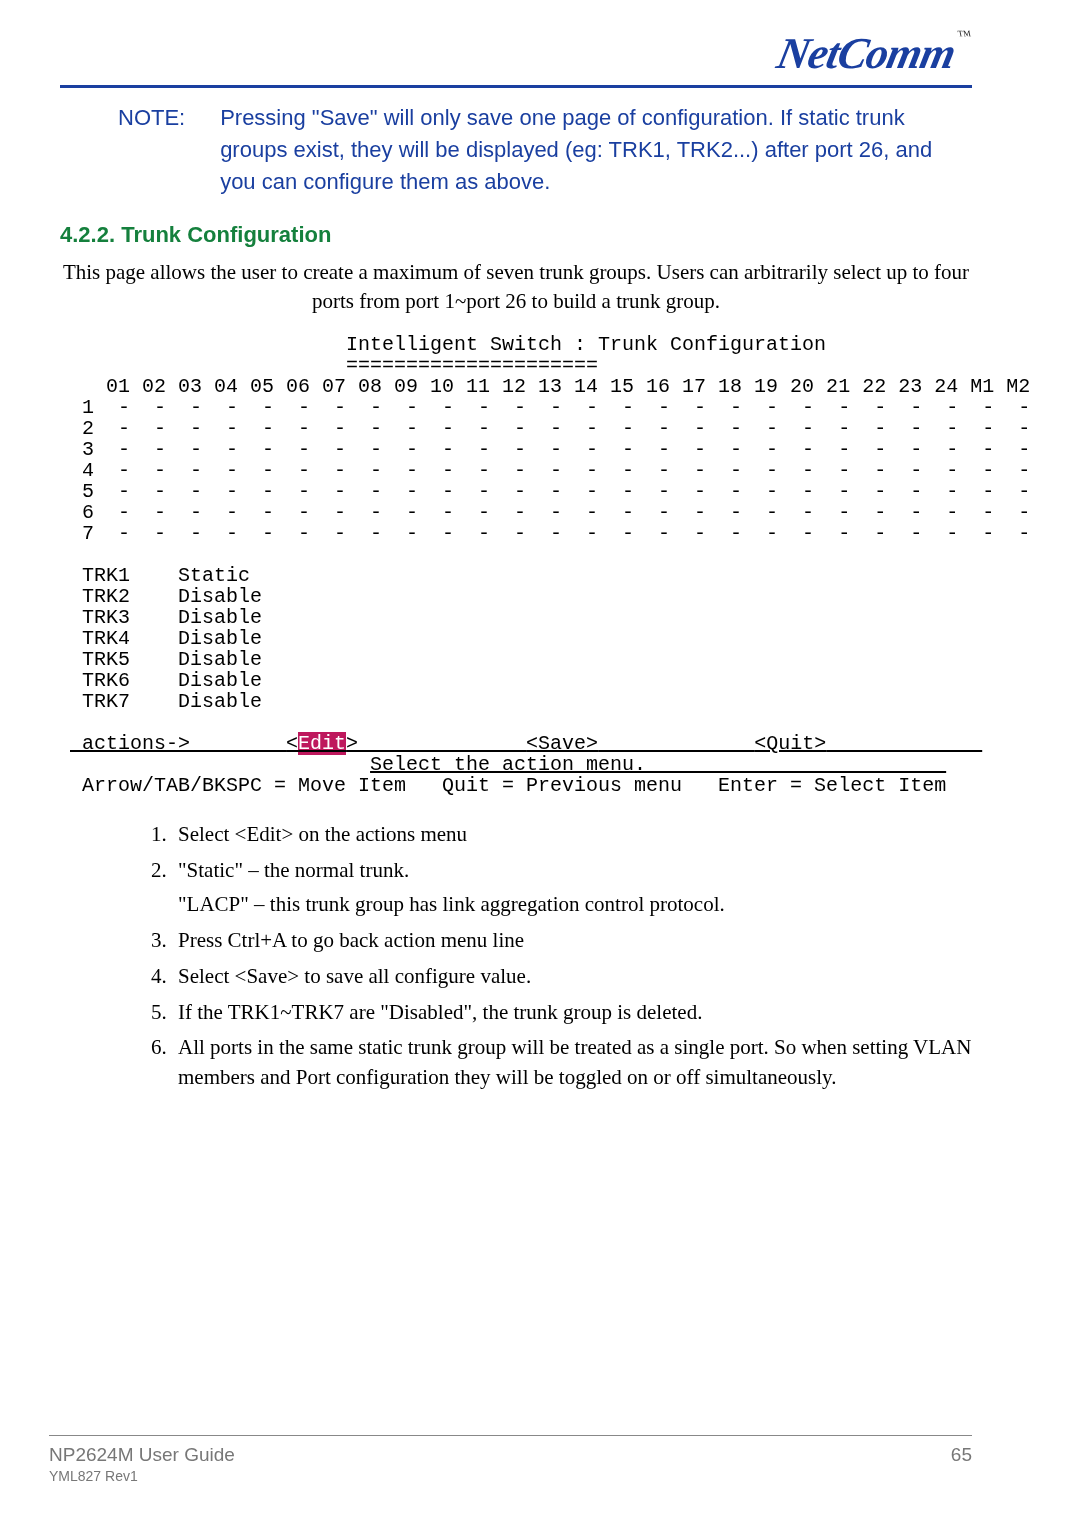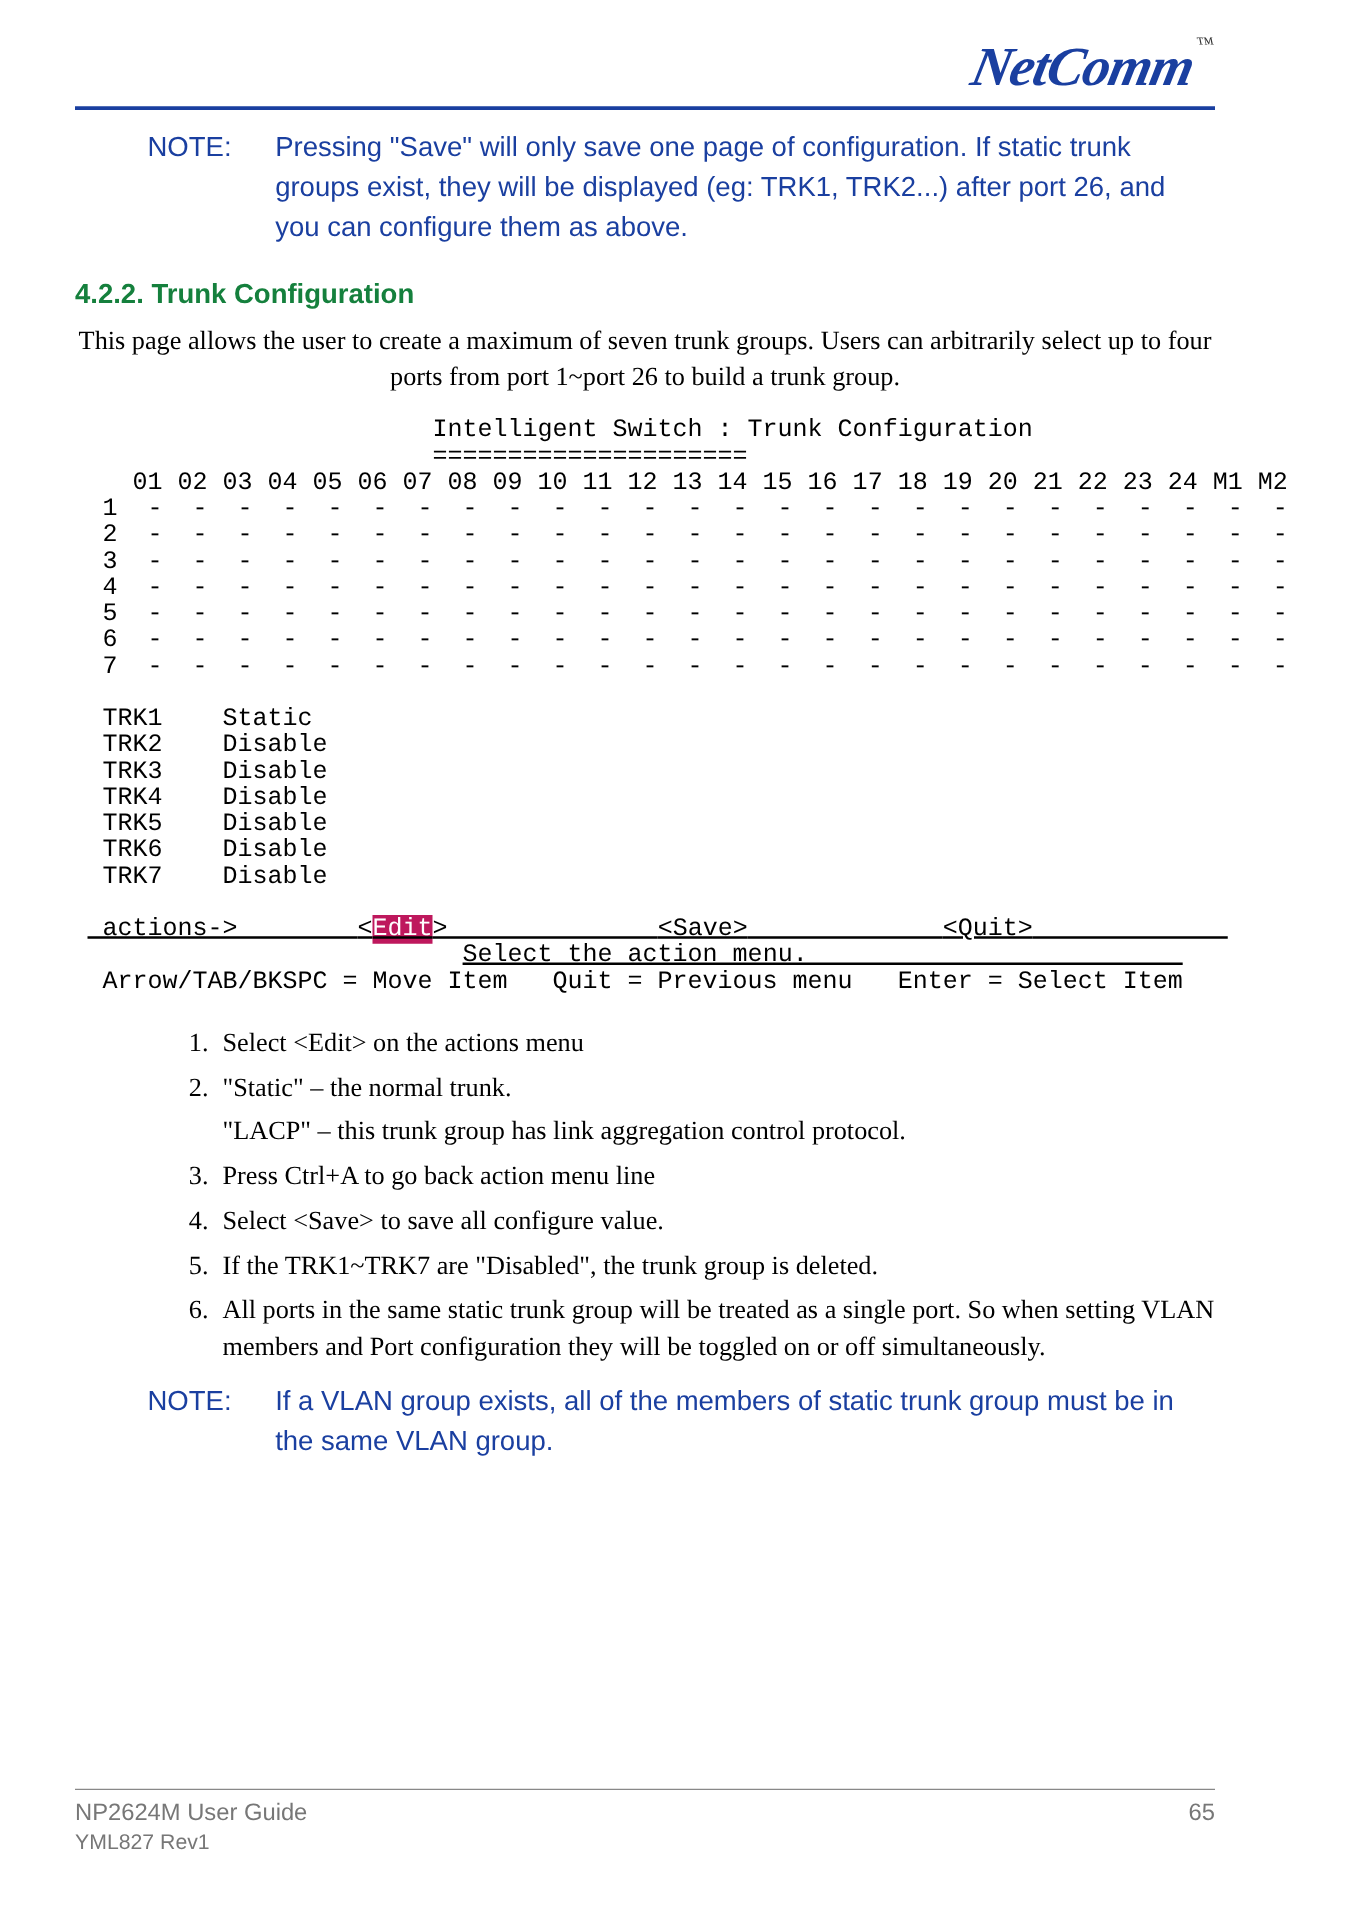"NOTE: If a VLAN group" div.note-block { html: <div> <span>NOTE:</span> <span>If a VLAN group exists, all of the members of static trunk group must be in the same VLAN group.</span> </div> -> none }
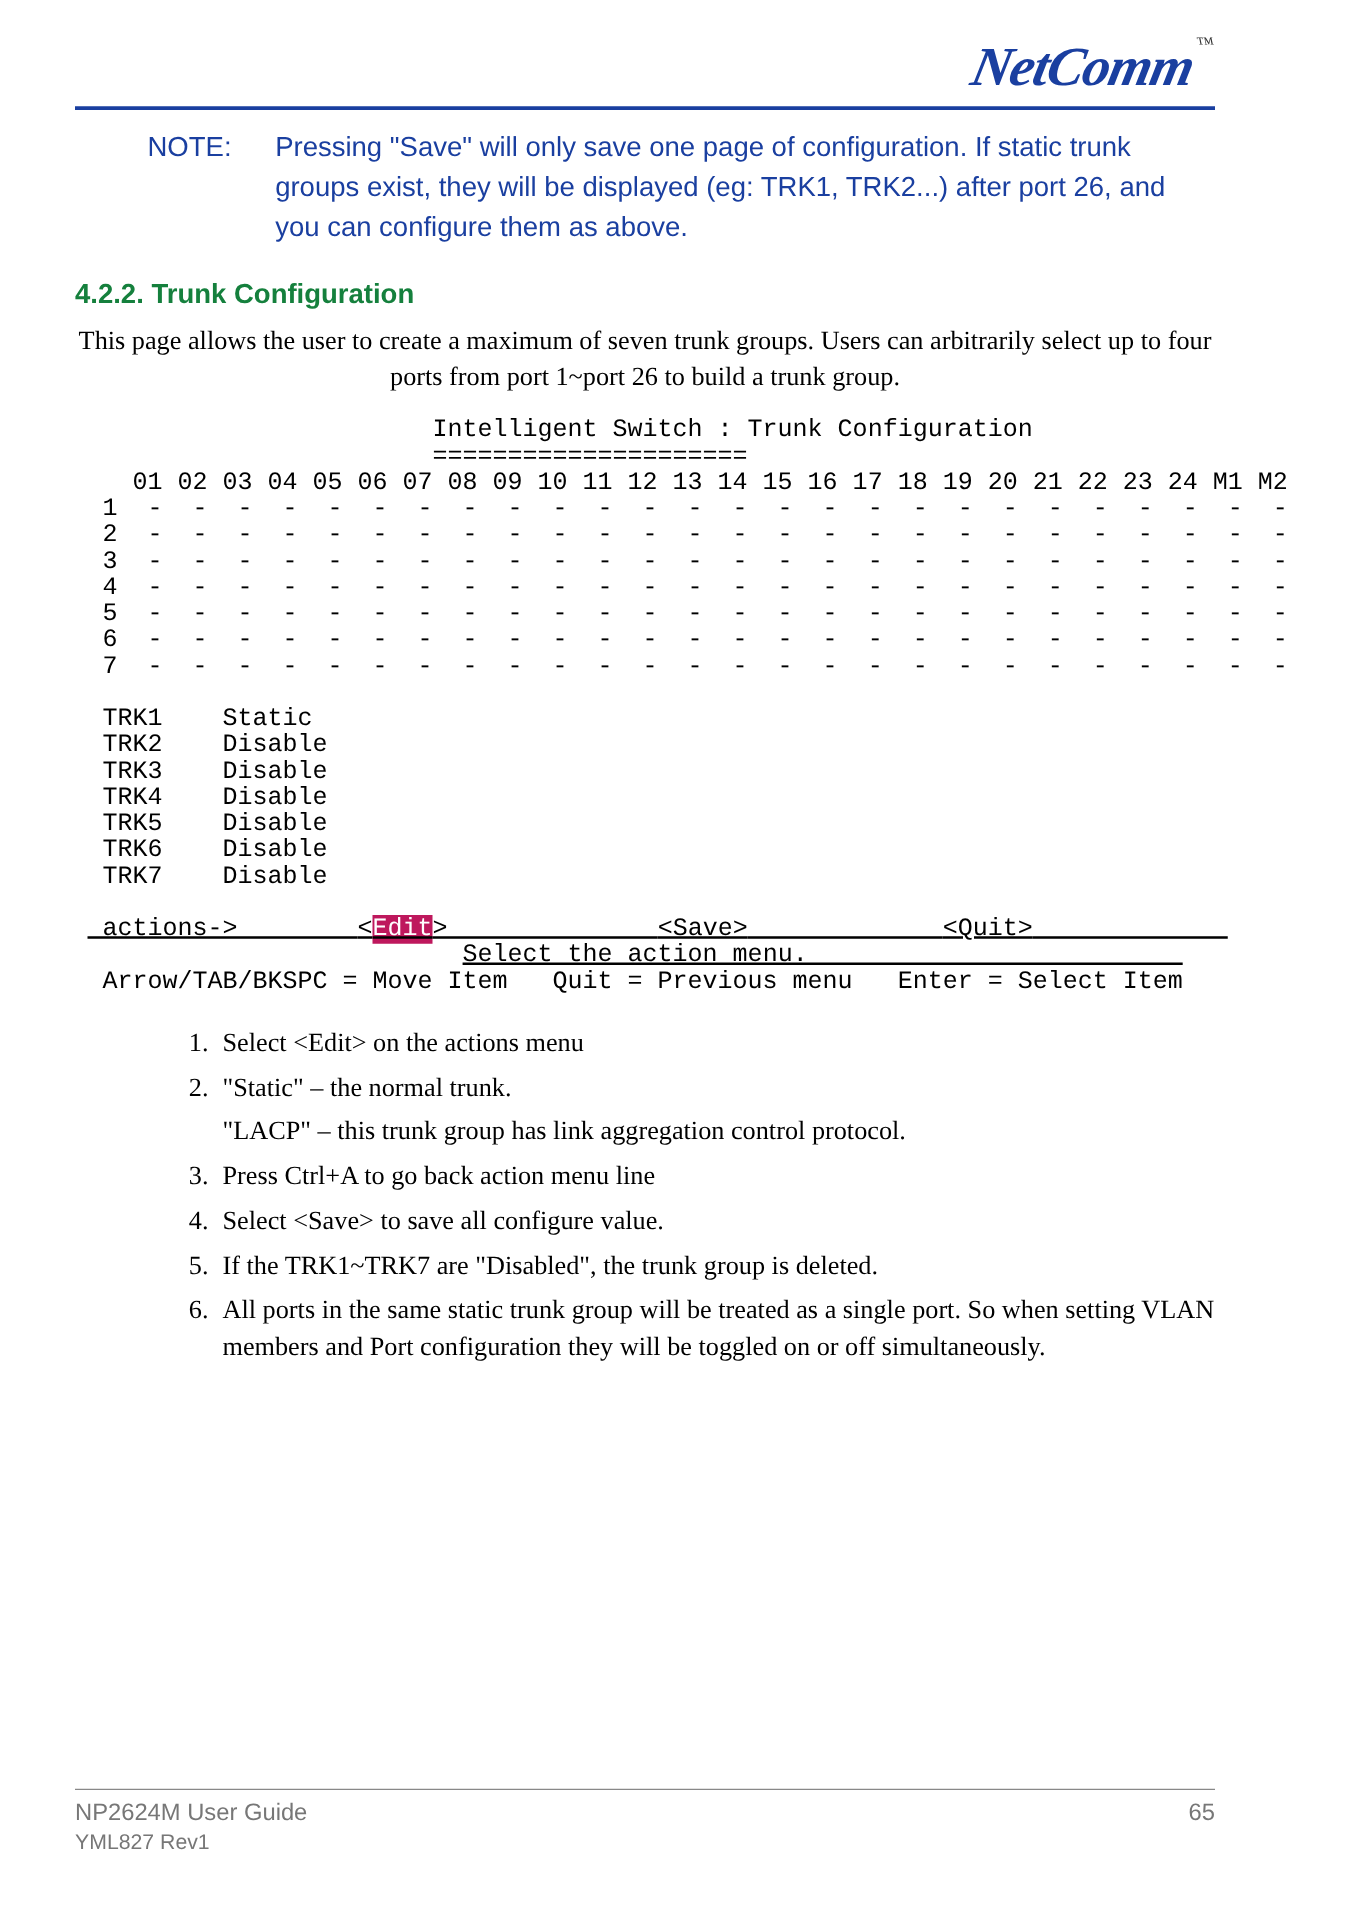"NP2624M User Guide" .footer { left: 60px -> 49px }
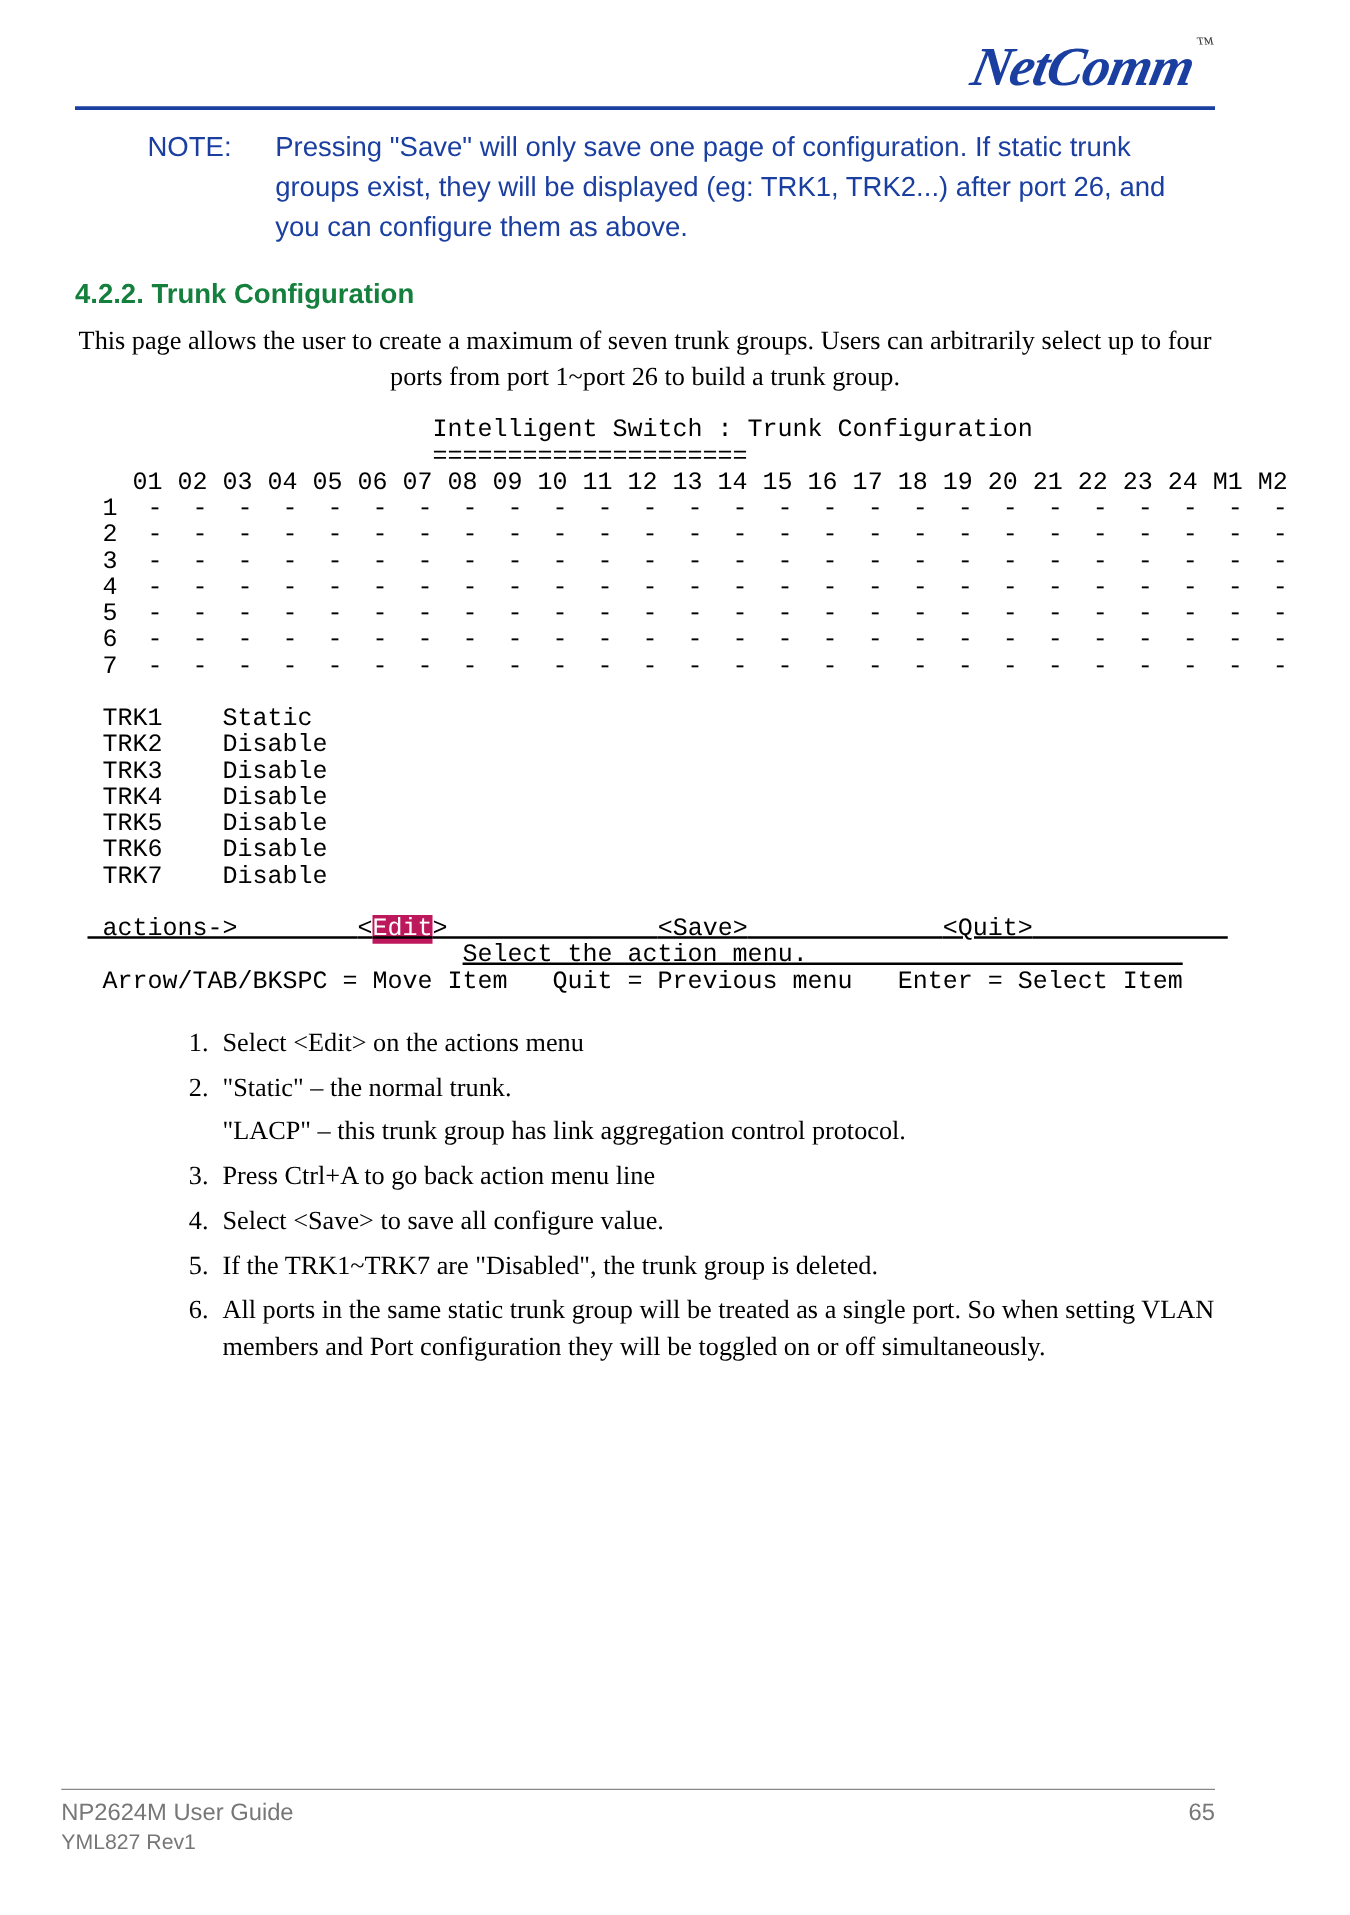"YML827 Rev1" .footer-sub { font-size: 17px -> 14px }
